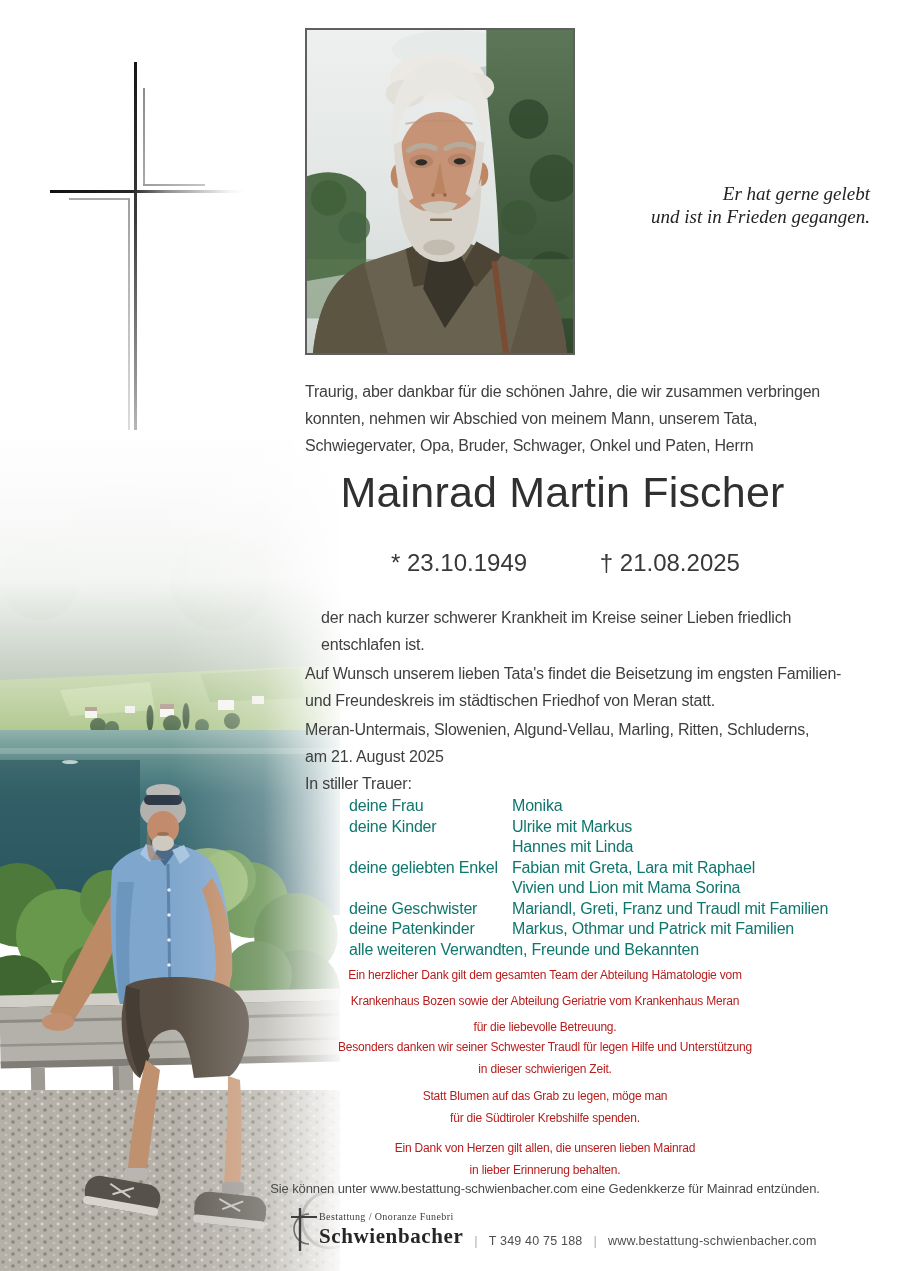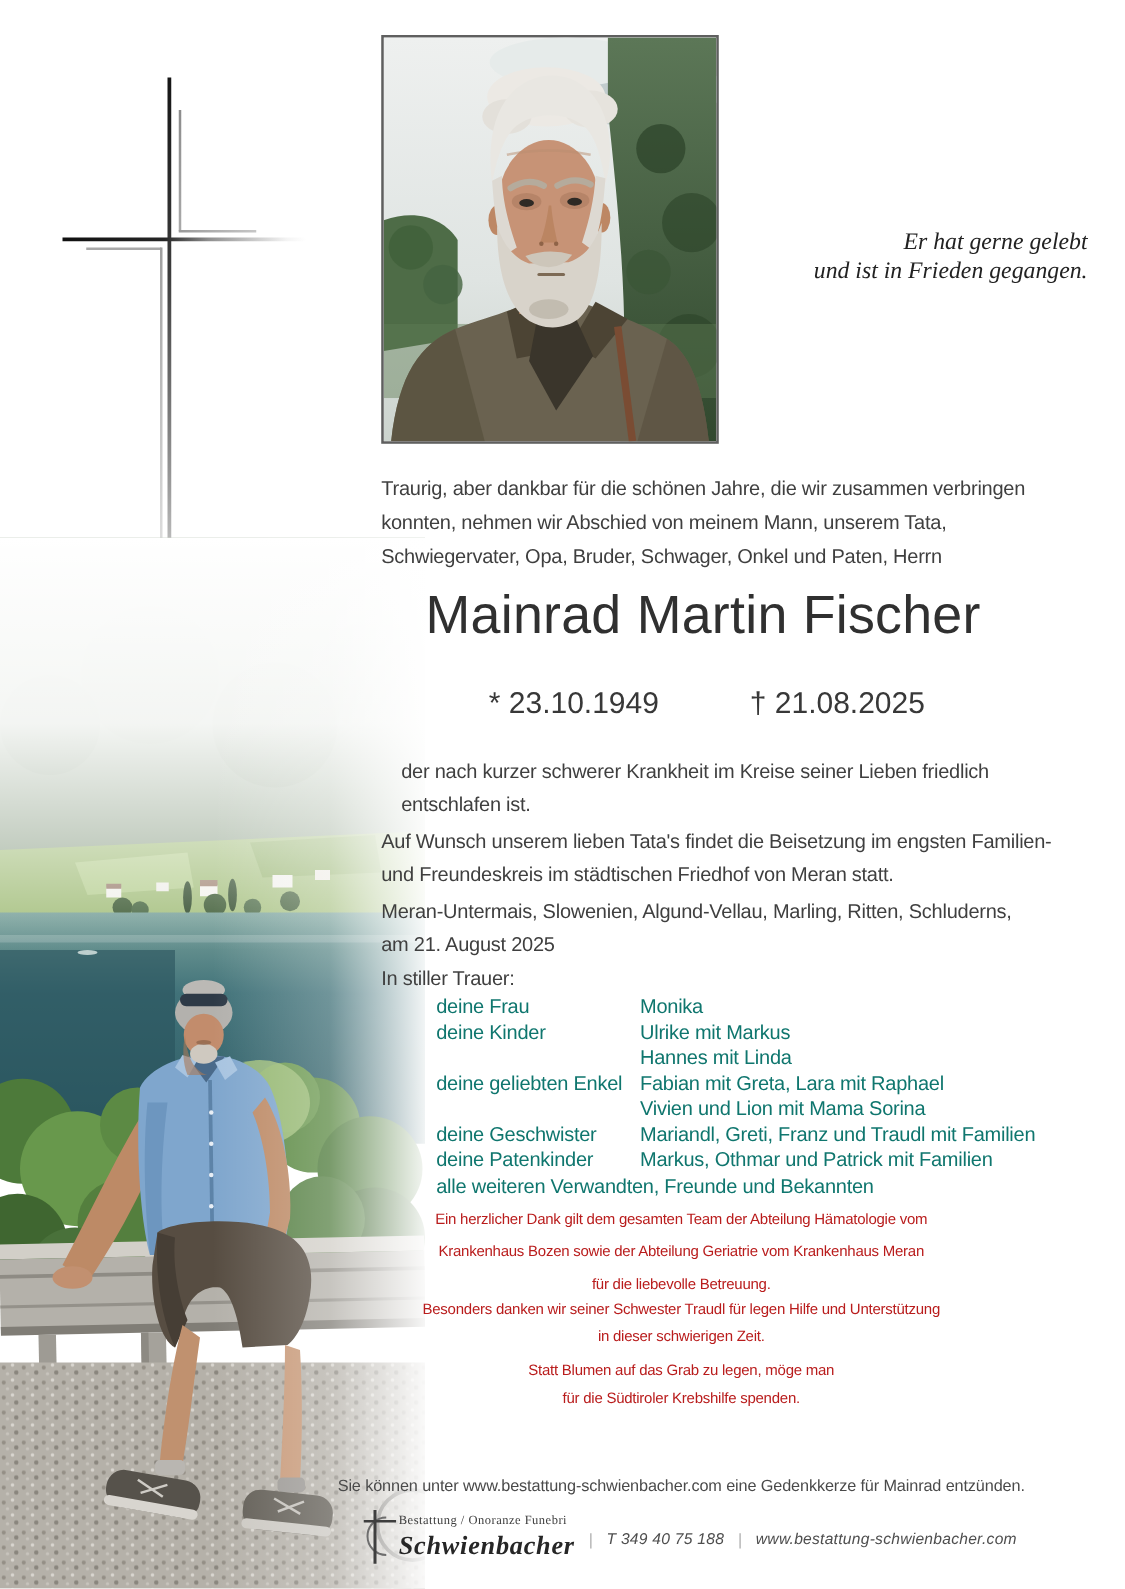"Ein Dank von Herzen gilt" p.cblk { html: none -> <p>Ein Dank von Herzen gilt allen, die unseren lieben Mainrad in lieber Erinnerung behalten.</p> }
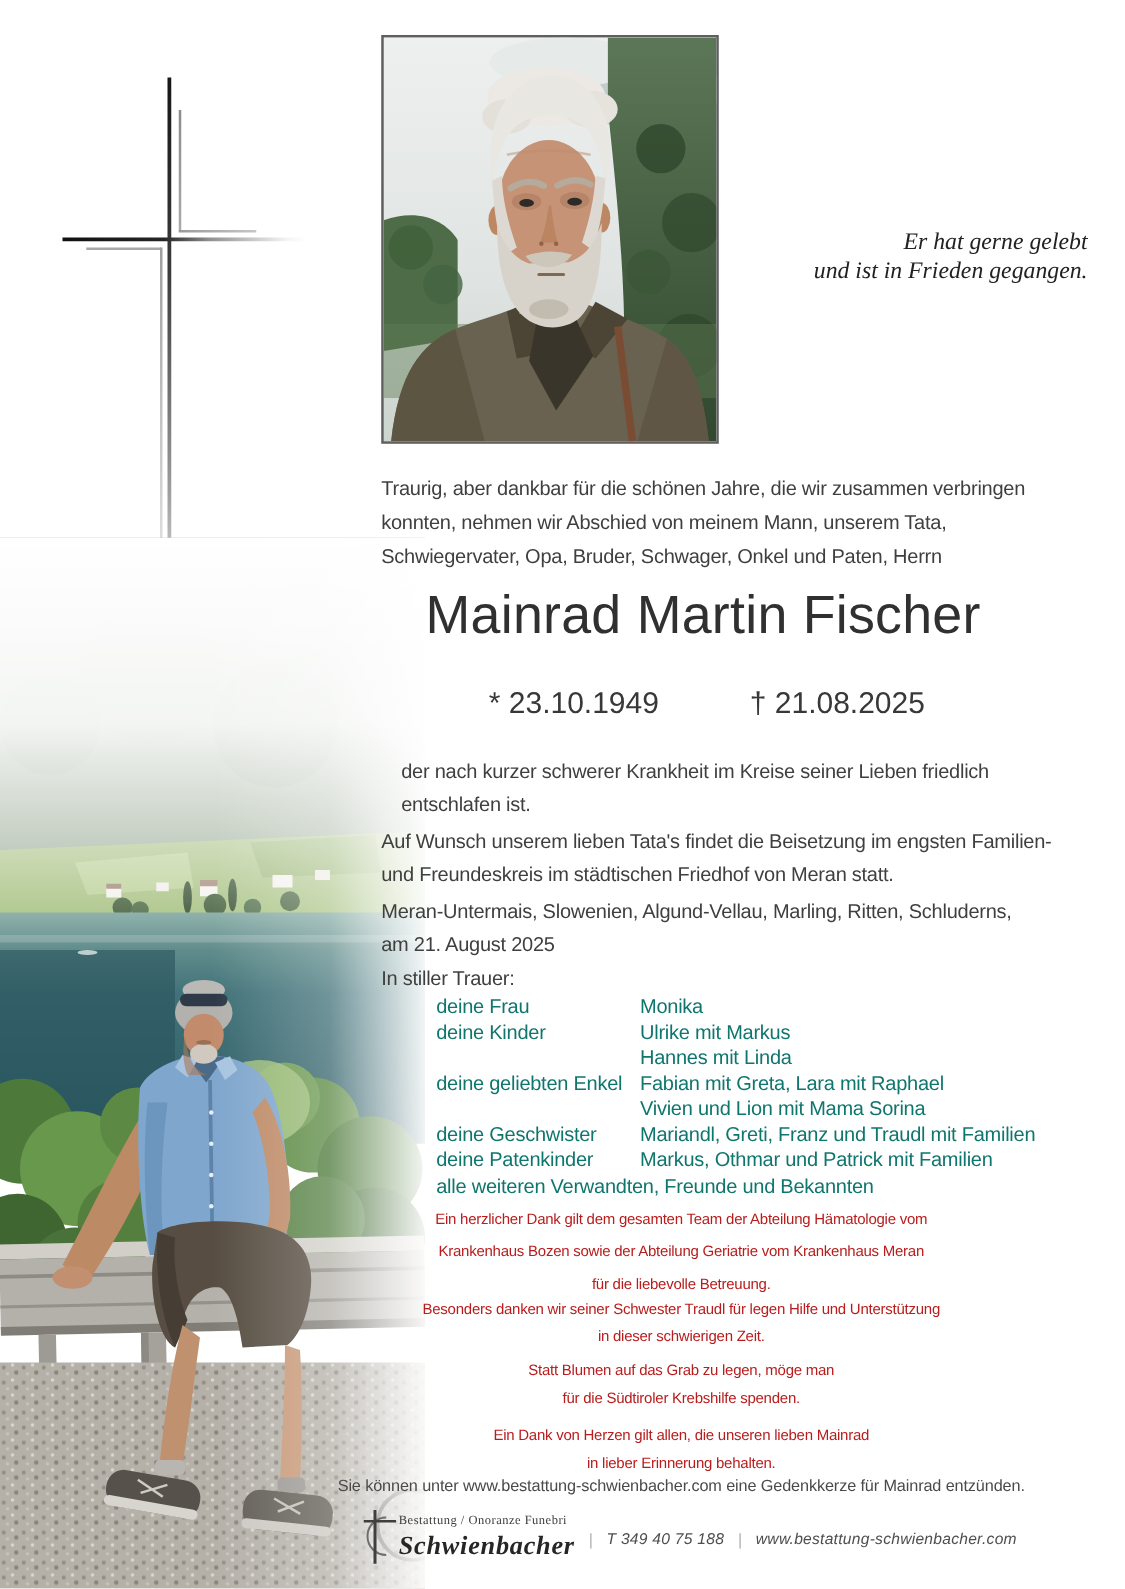"Schwienbacher" .frow { align-items: flex-start -> flex-end; font-style: italic -> none }
